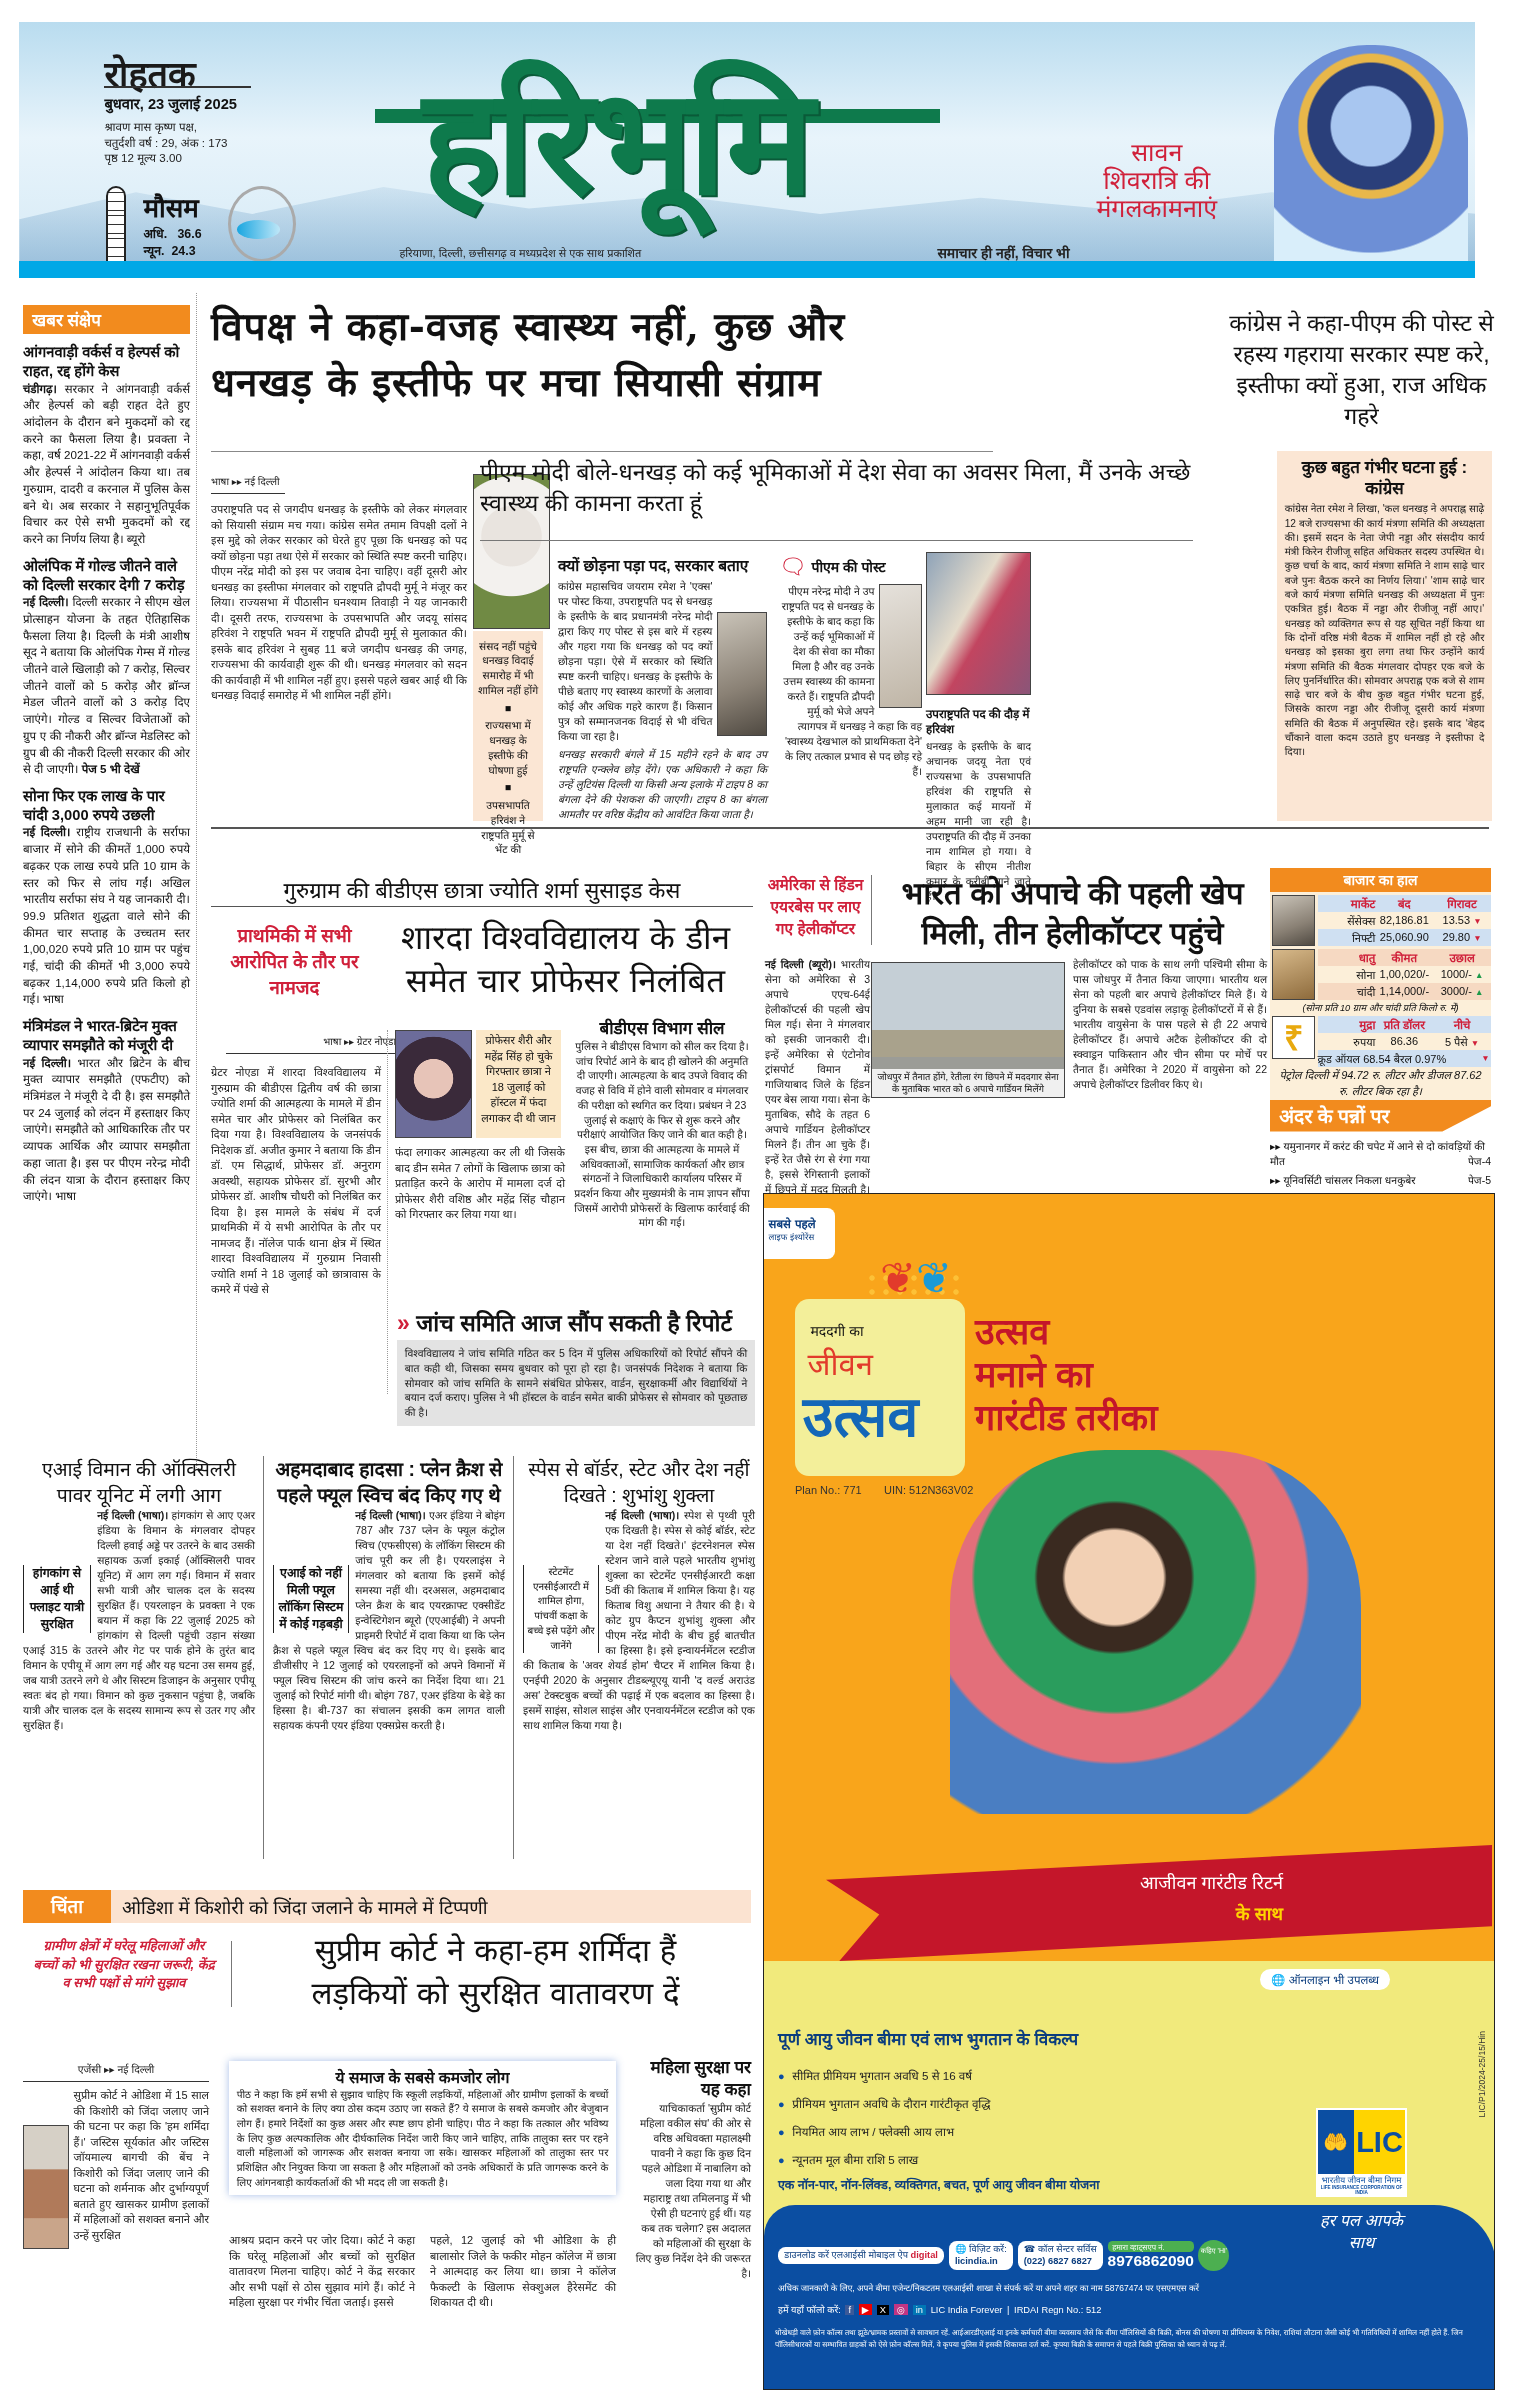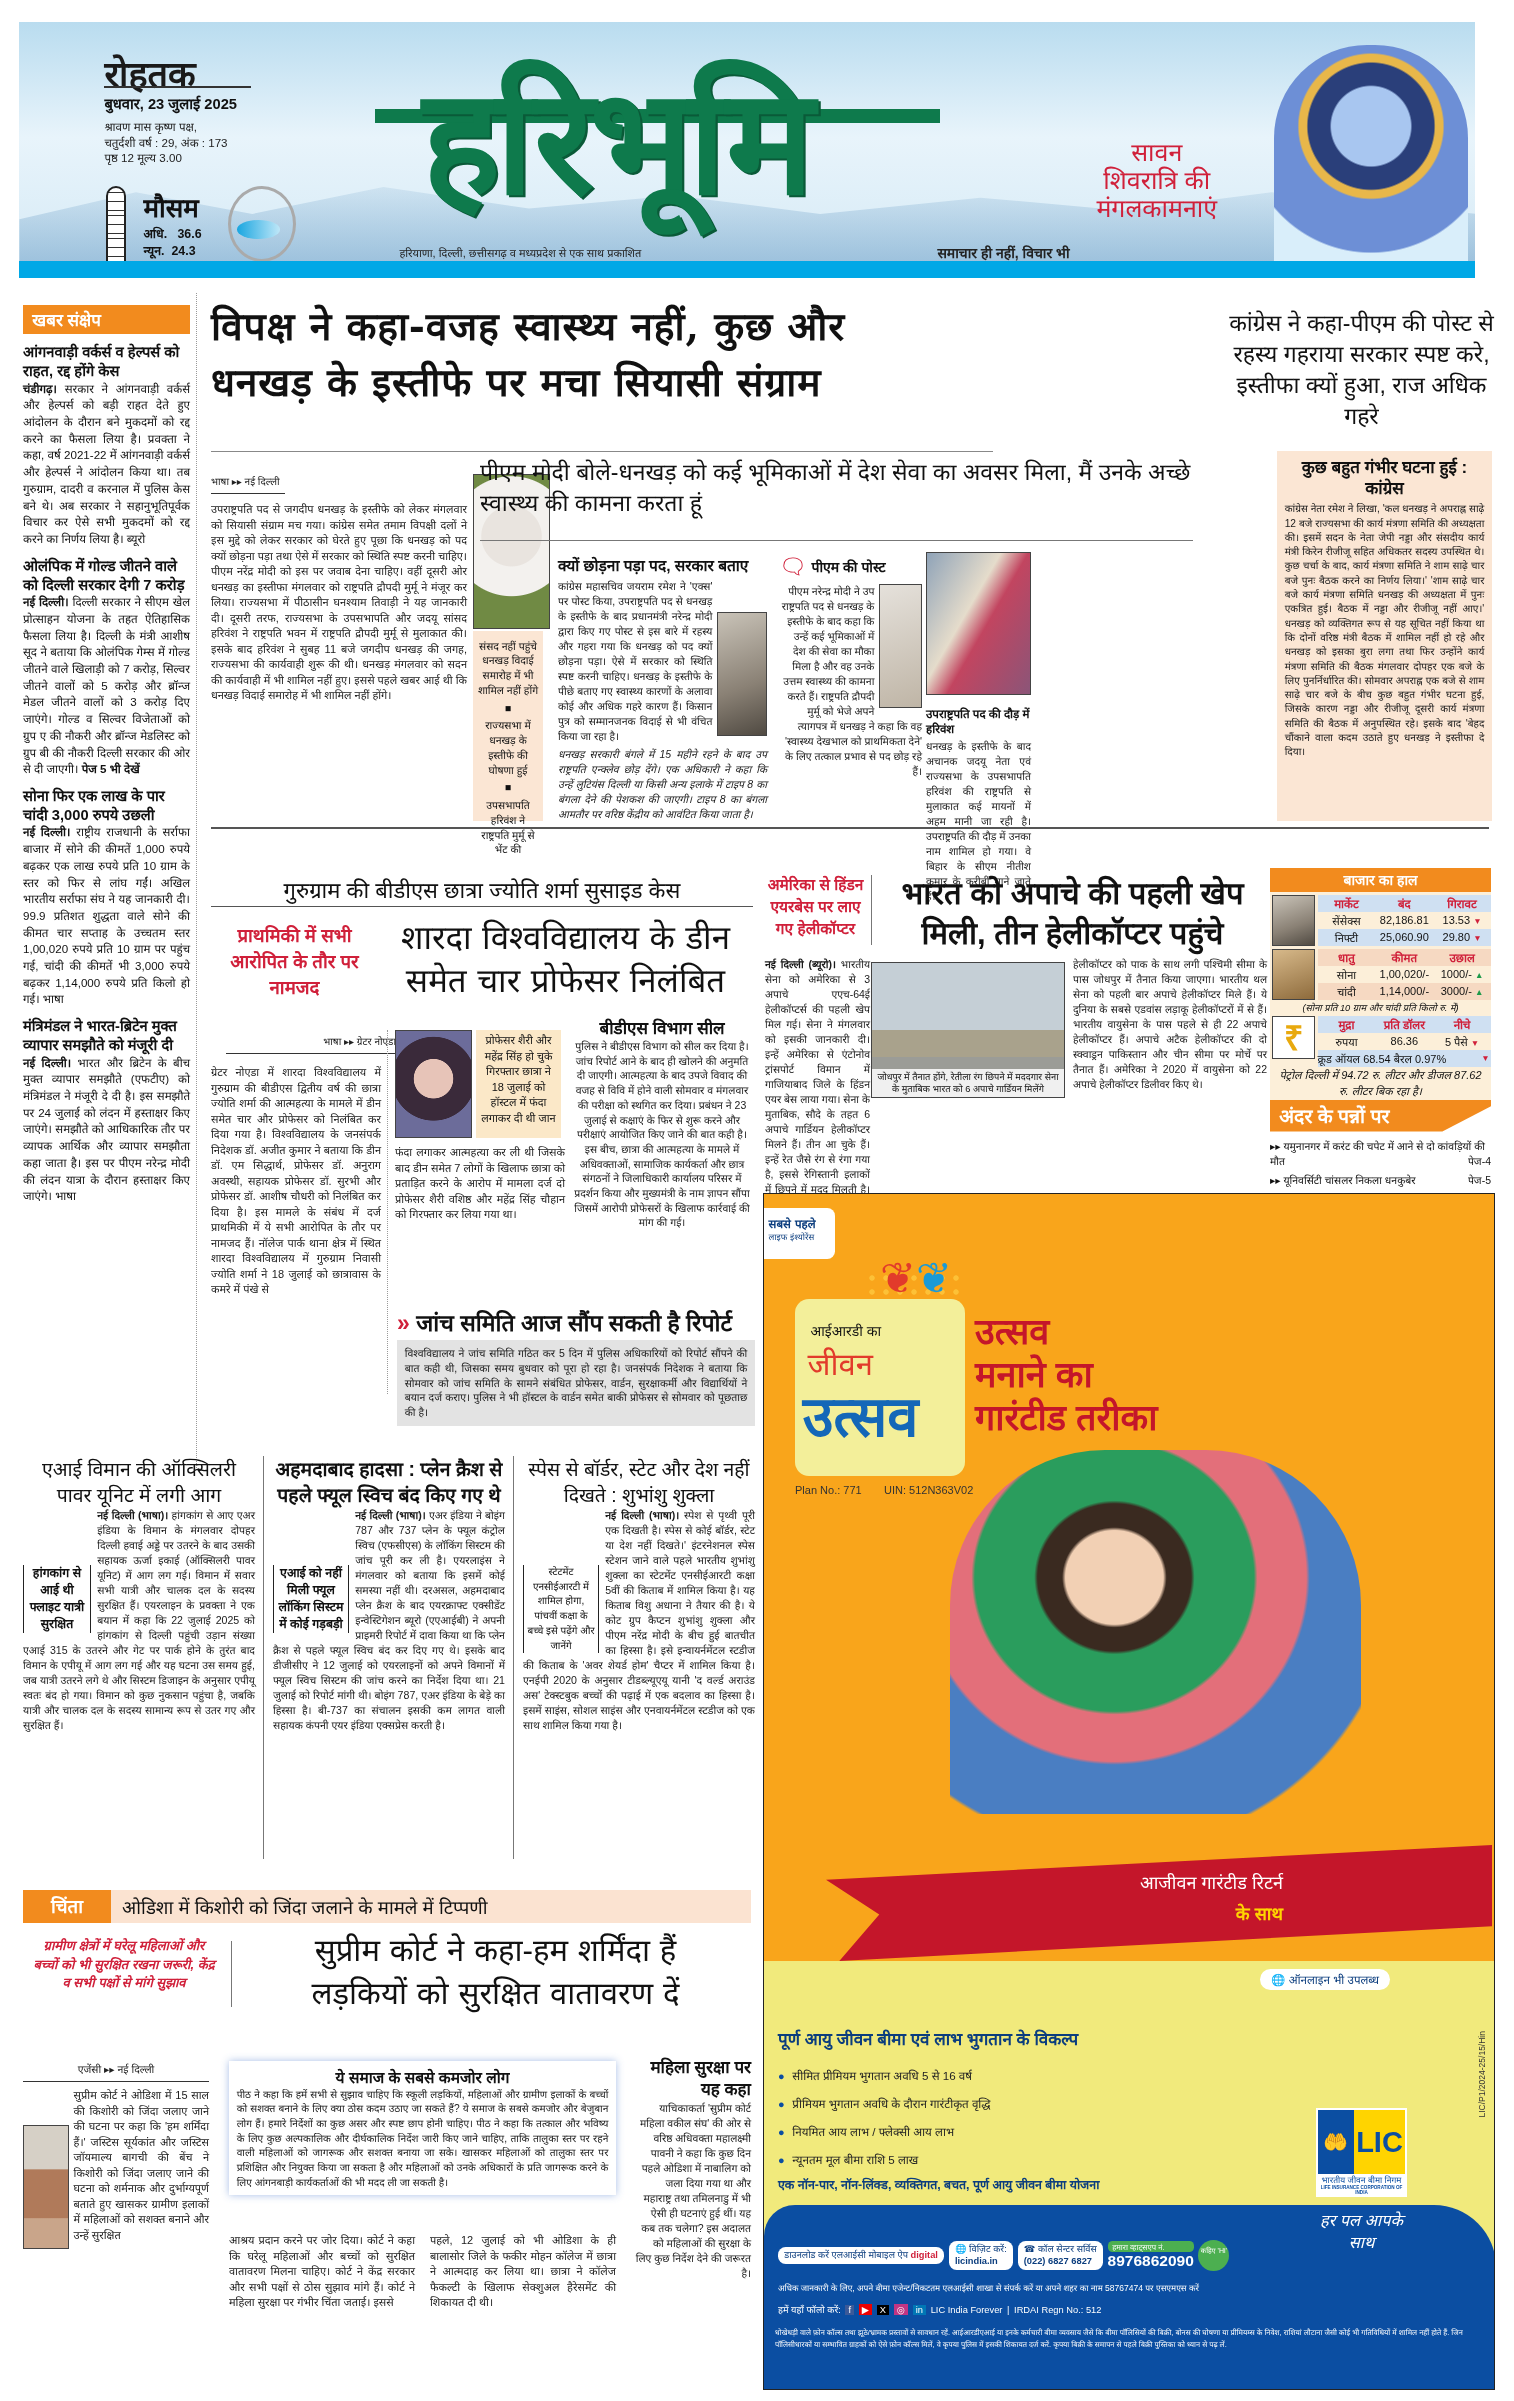"मार्केट" .mk-row span:first-child { text-align: center -> right }
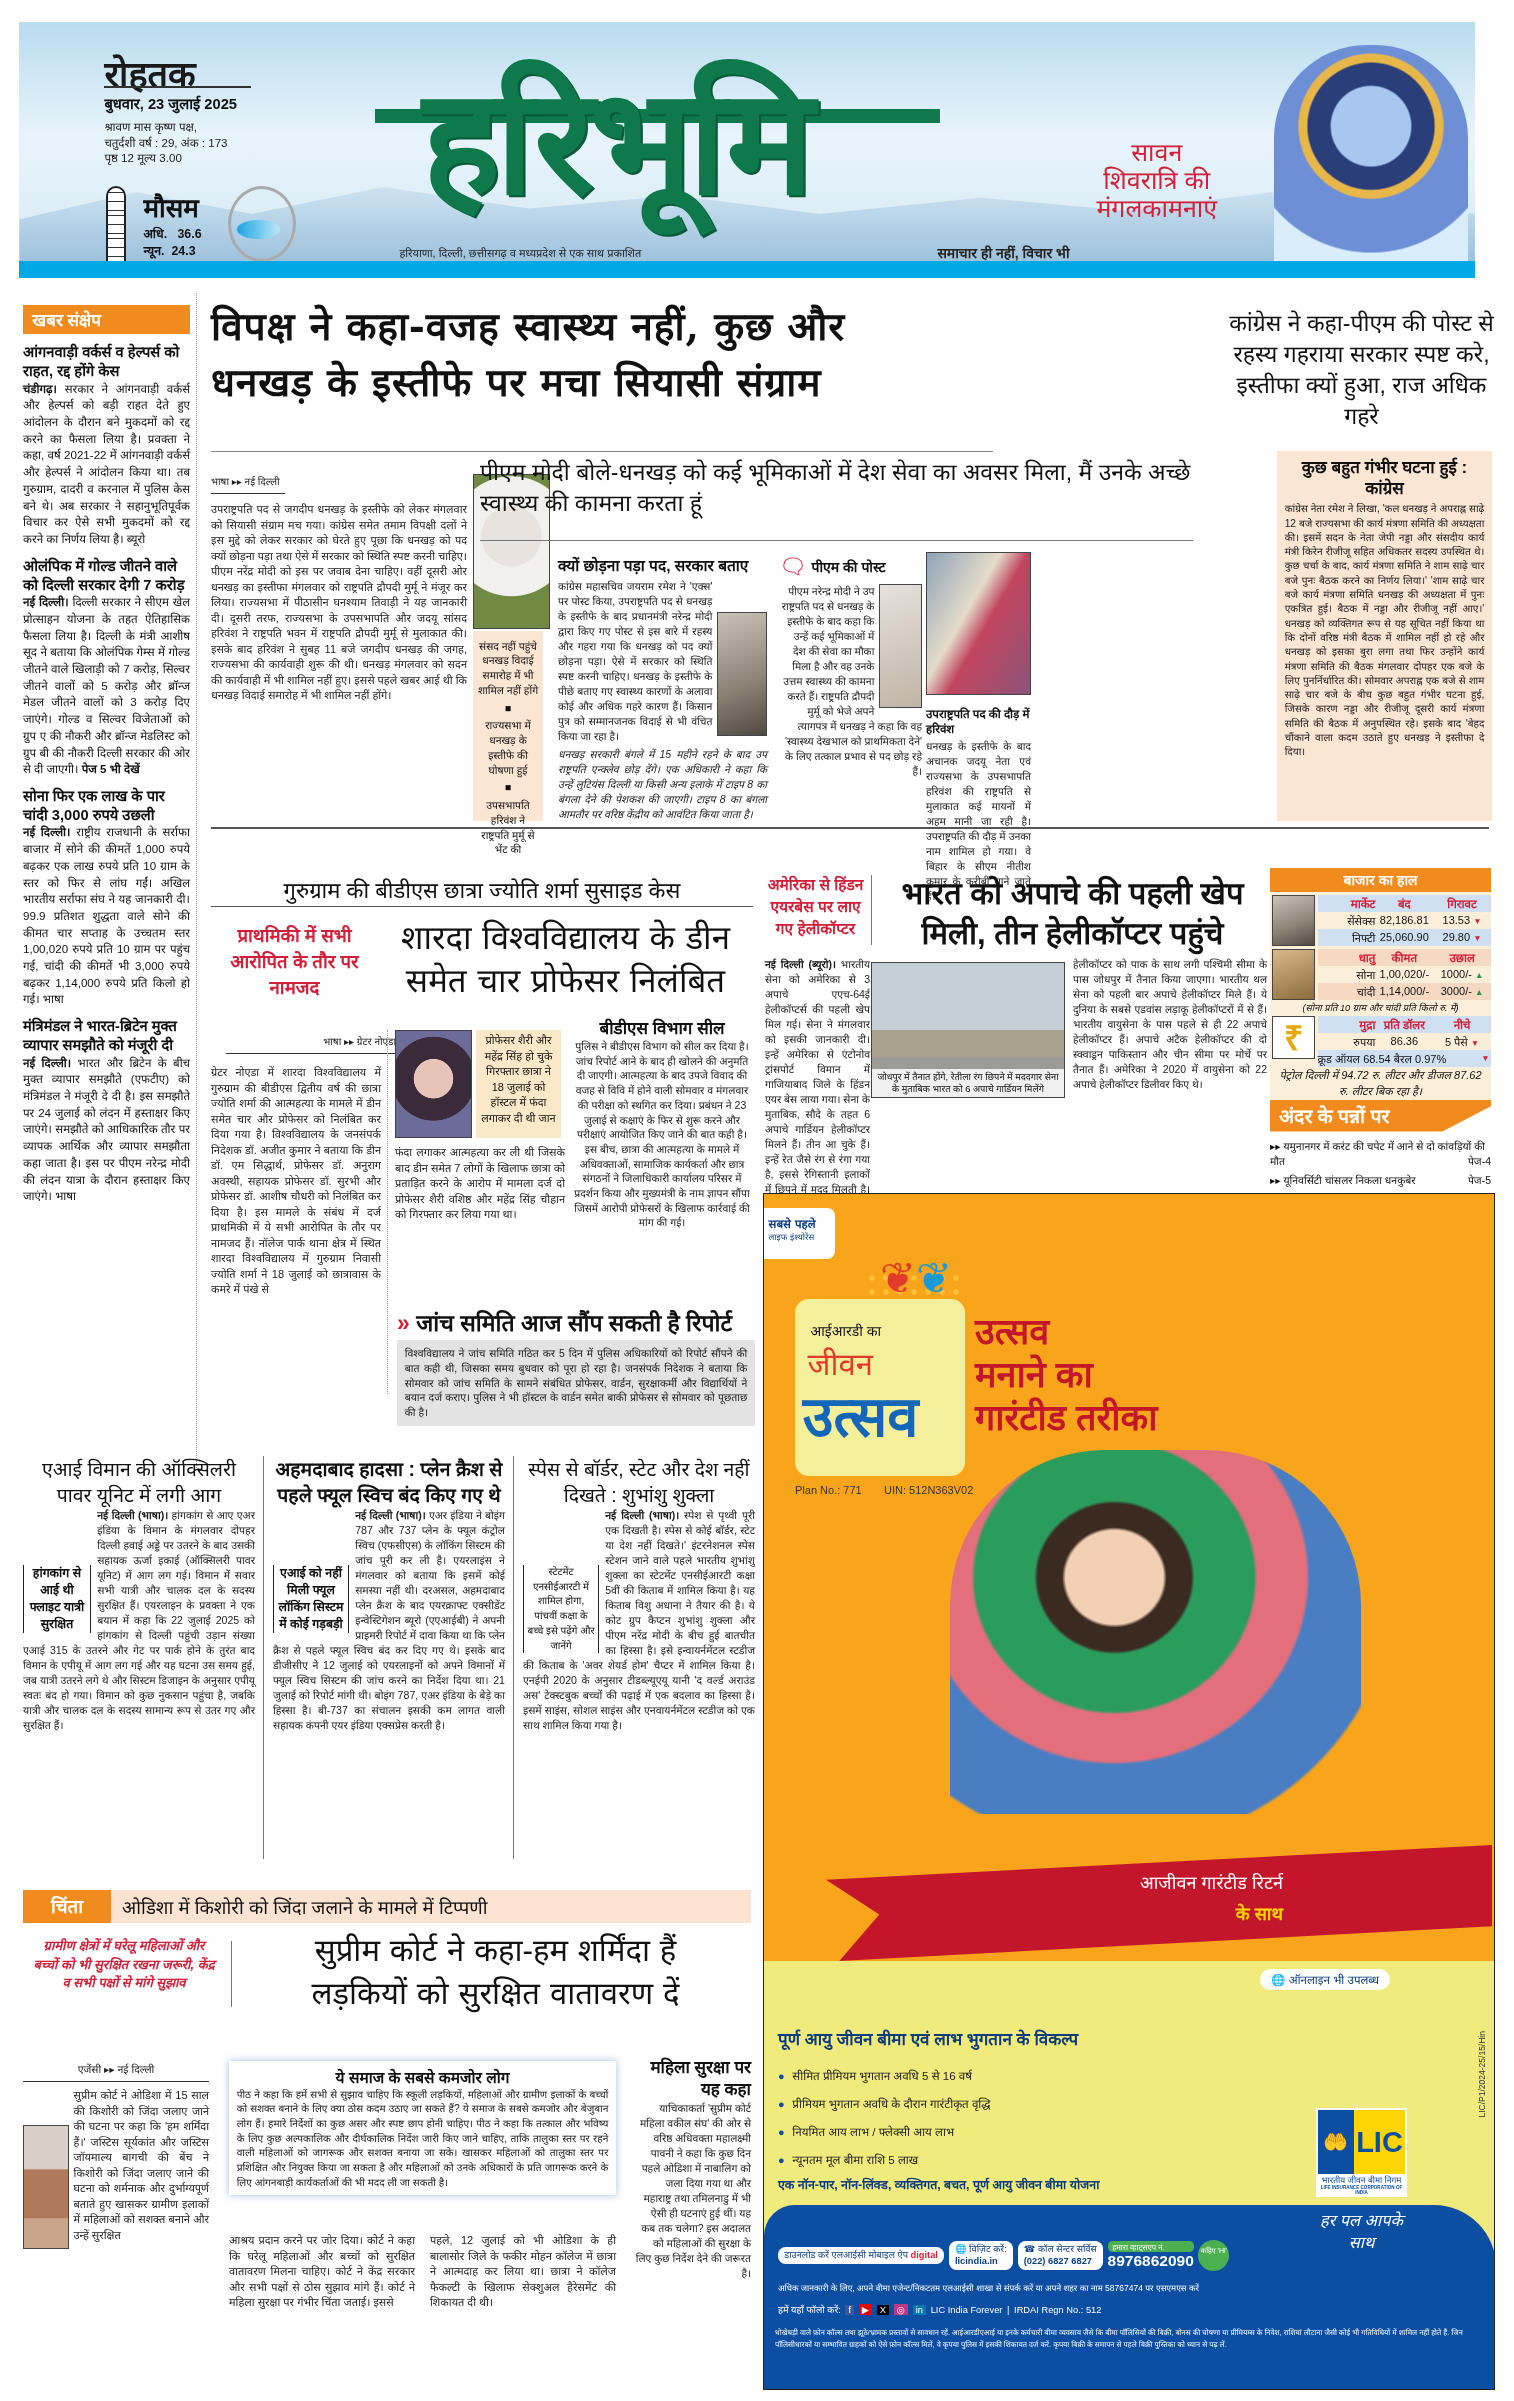"आईआरडी का" div.abs { text: आईआरडी -> मददगी }
